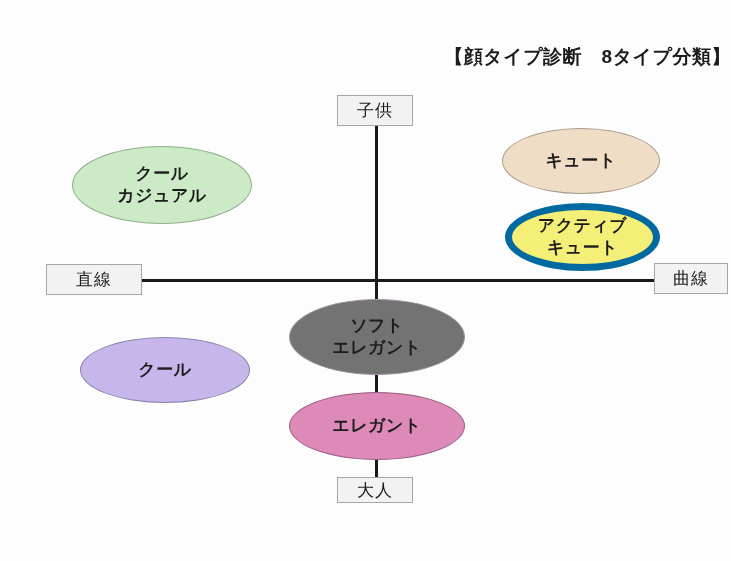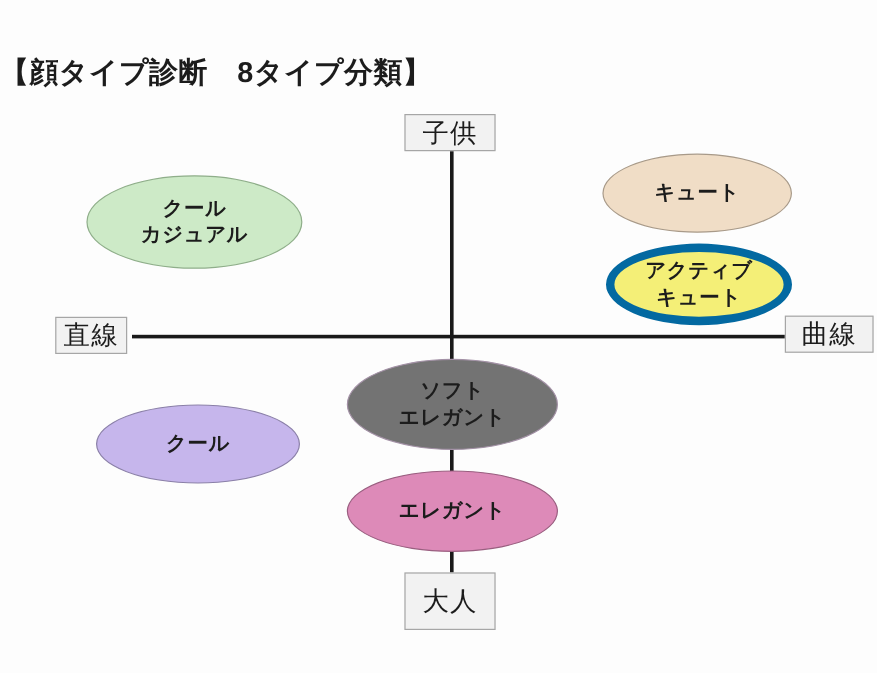"【顔タイプ診断 8タイプ分類】" .title { font-size: 24px -> 19px; text-align: left -> right }
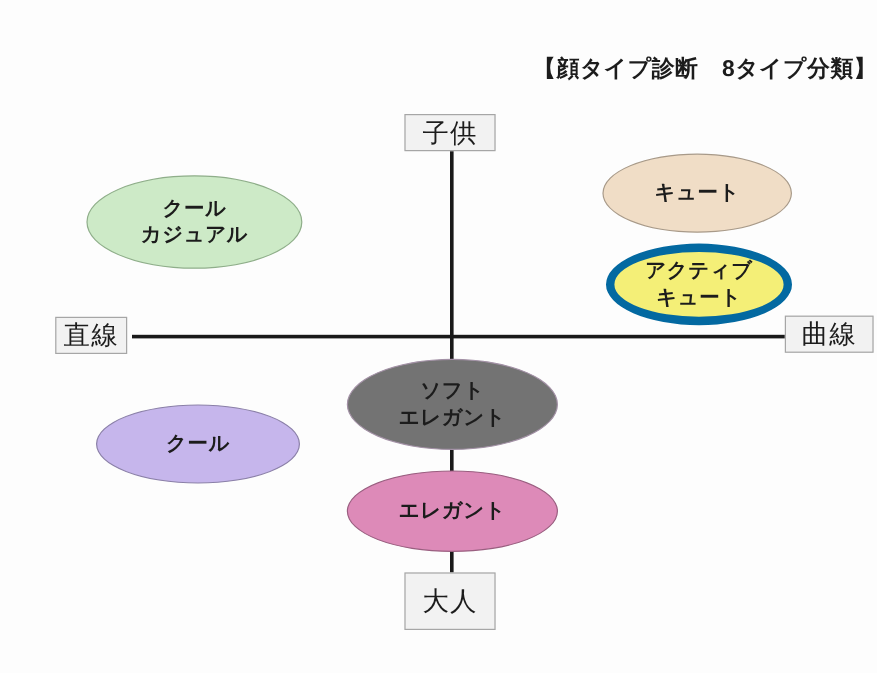"子供" .axis-label { font-size: 22px -> 17px }
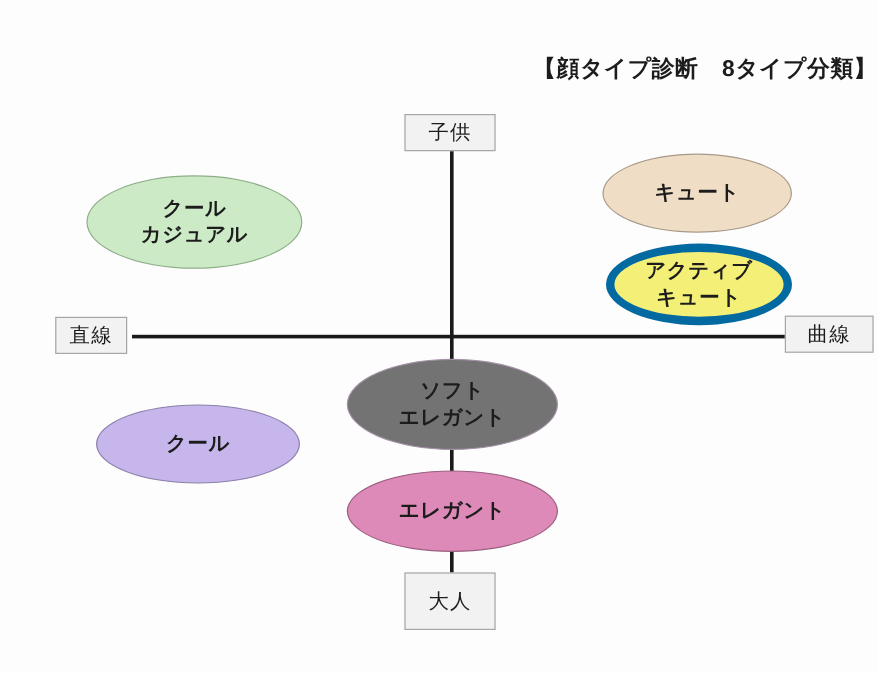"直線" #label-left { width: 60px -> 96px }
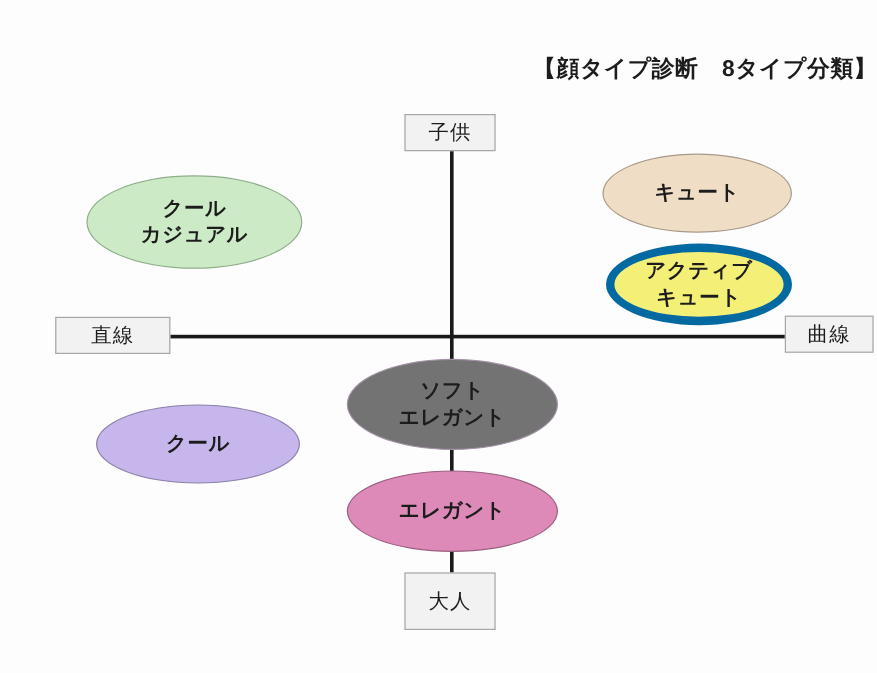"大人" #label-bottom { height: 48px -> 26px }
